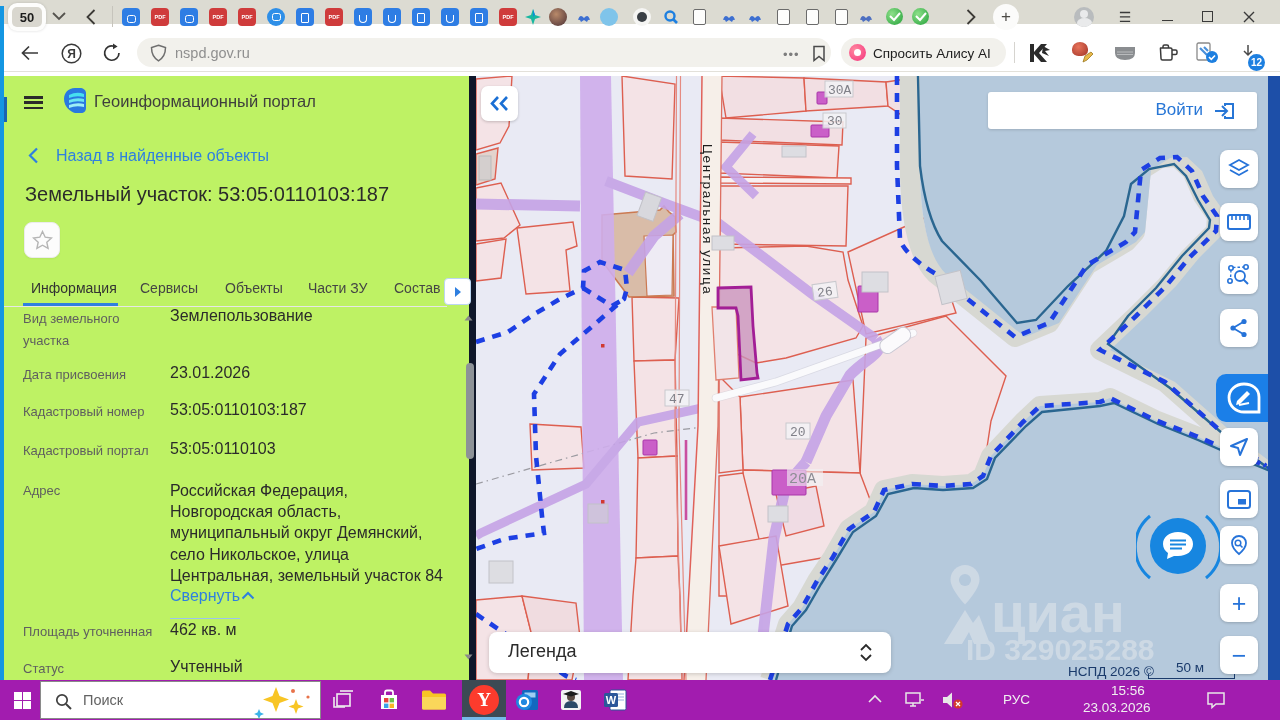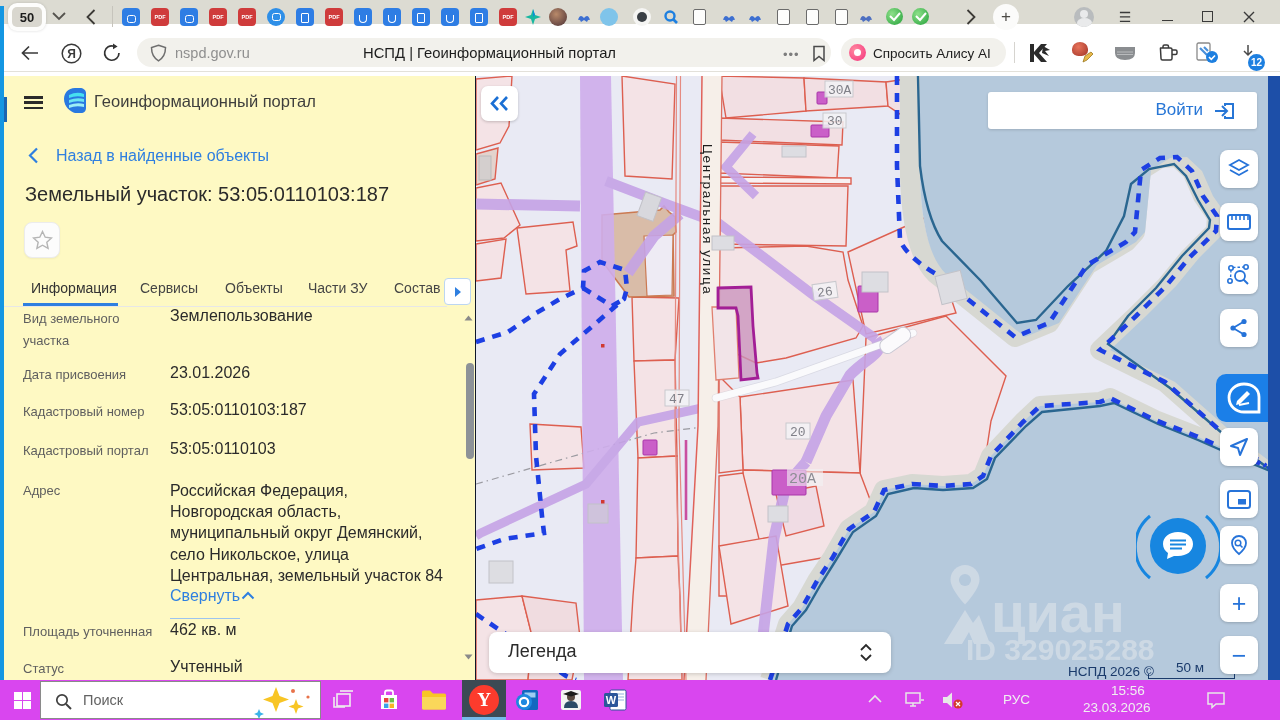"НСПД | Геоинформационный портал" span { html: <span>НСПД | Геоинформационный портал</span> -> none }
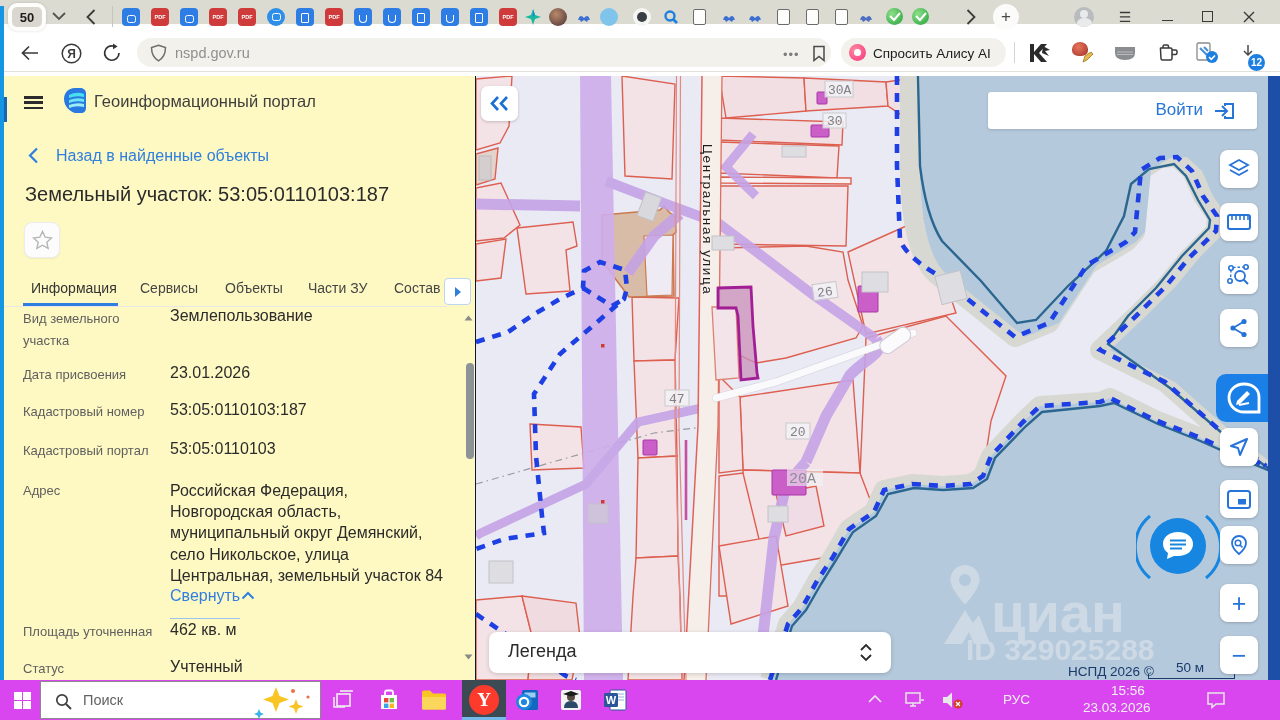"Геоинформационный портал" #panel { background: #fef9c3 -> #bef264; border-right: 1px solid #0f172a -> 7px solid #0f172a }
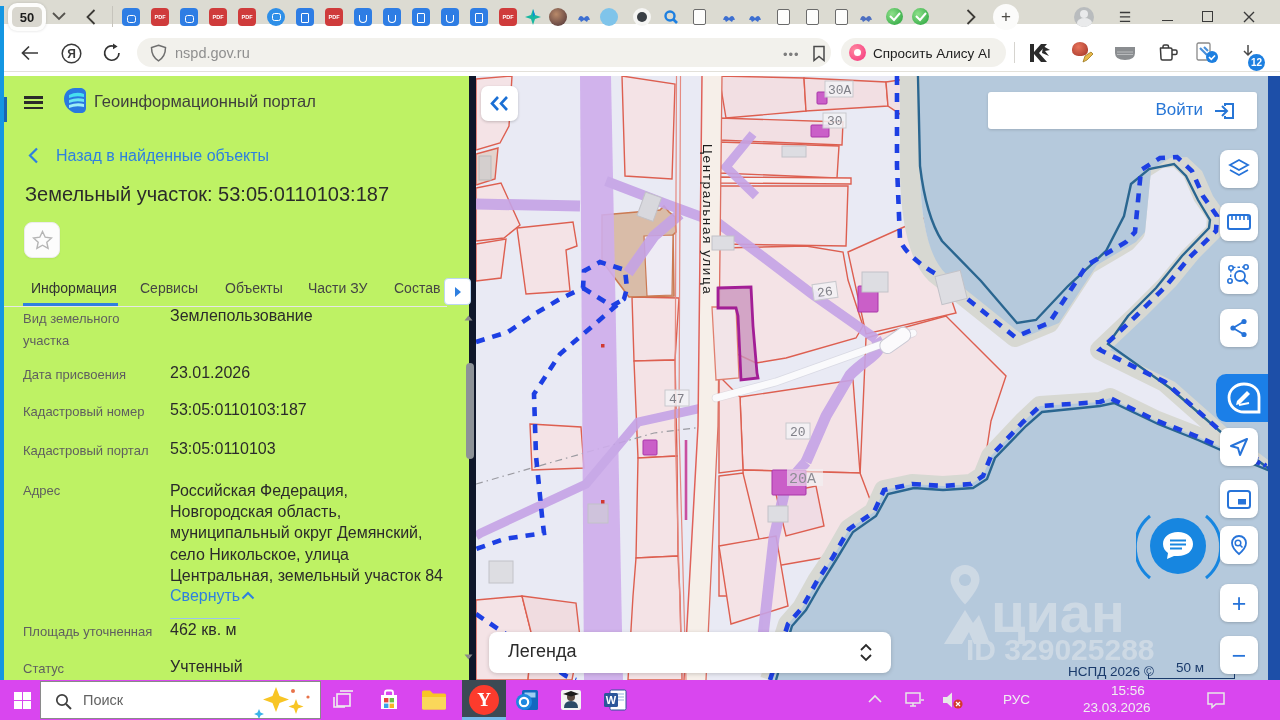"Поиск" #taskbar { background: #d946ef -> #a21caf }
